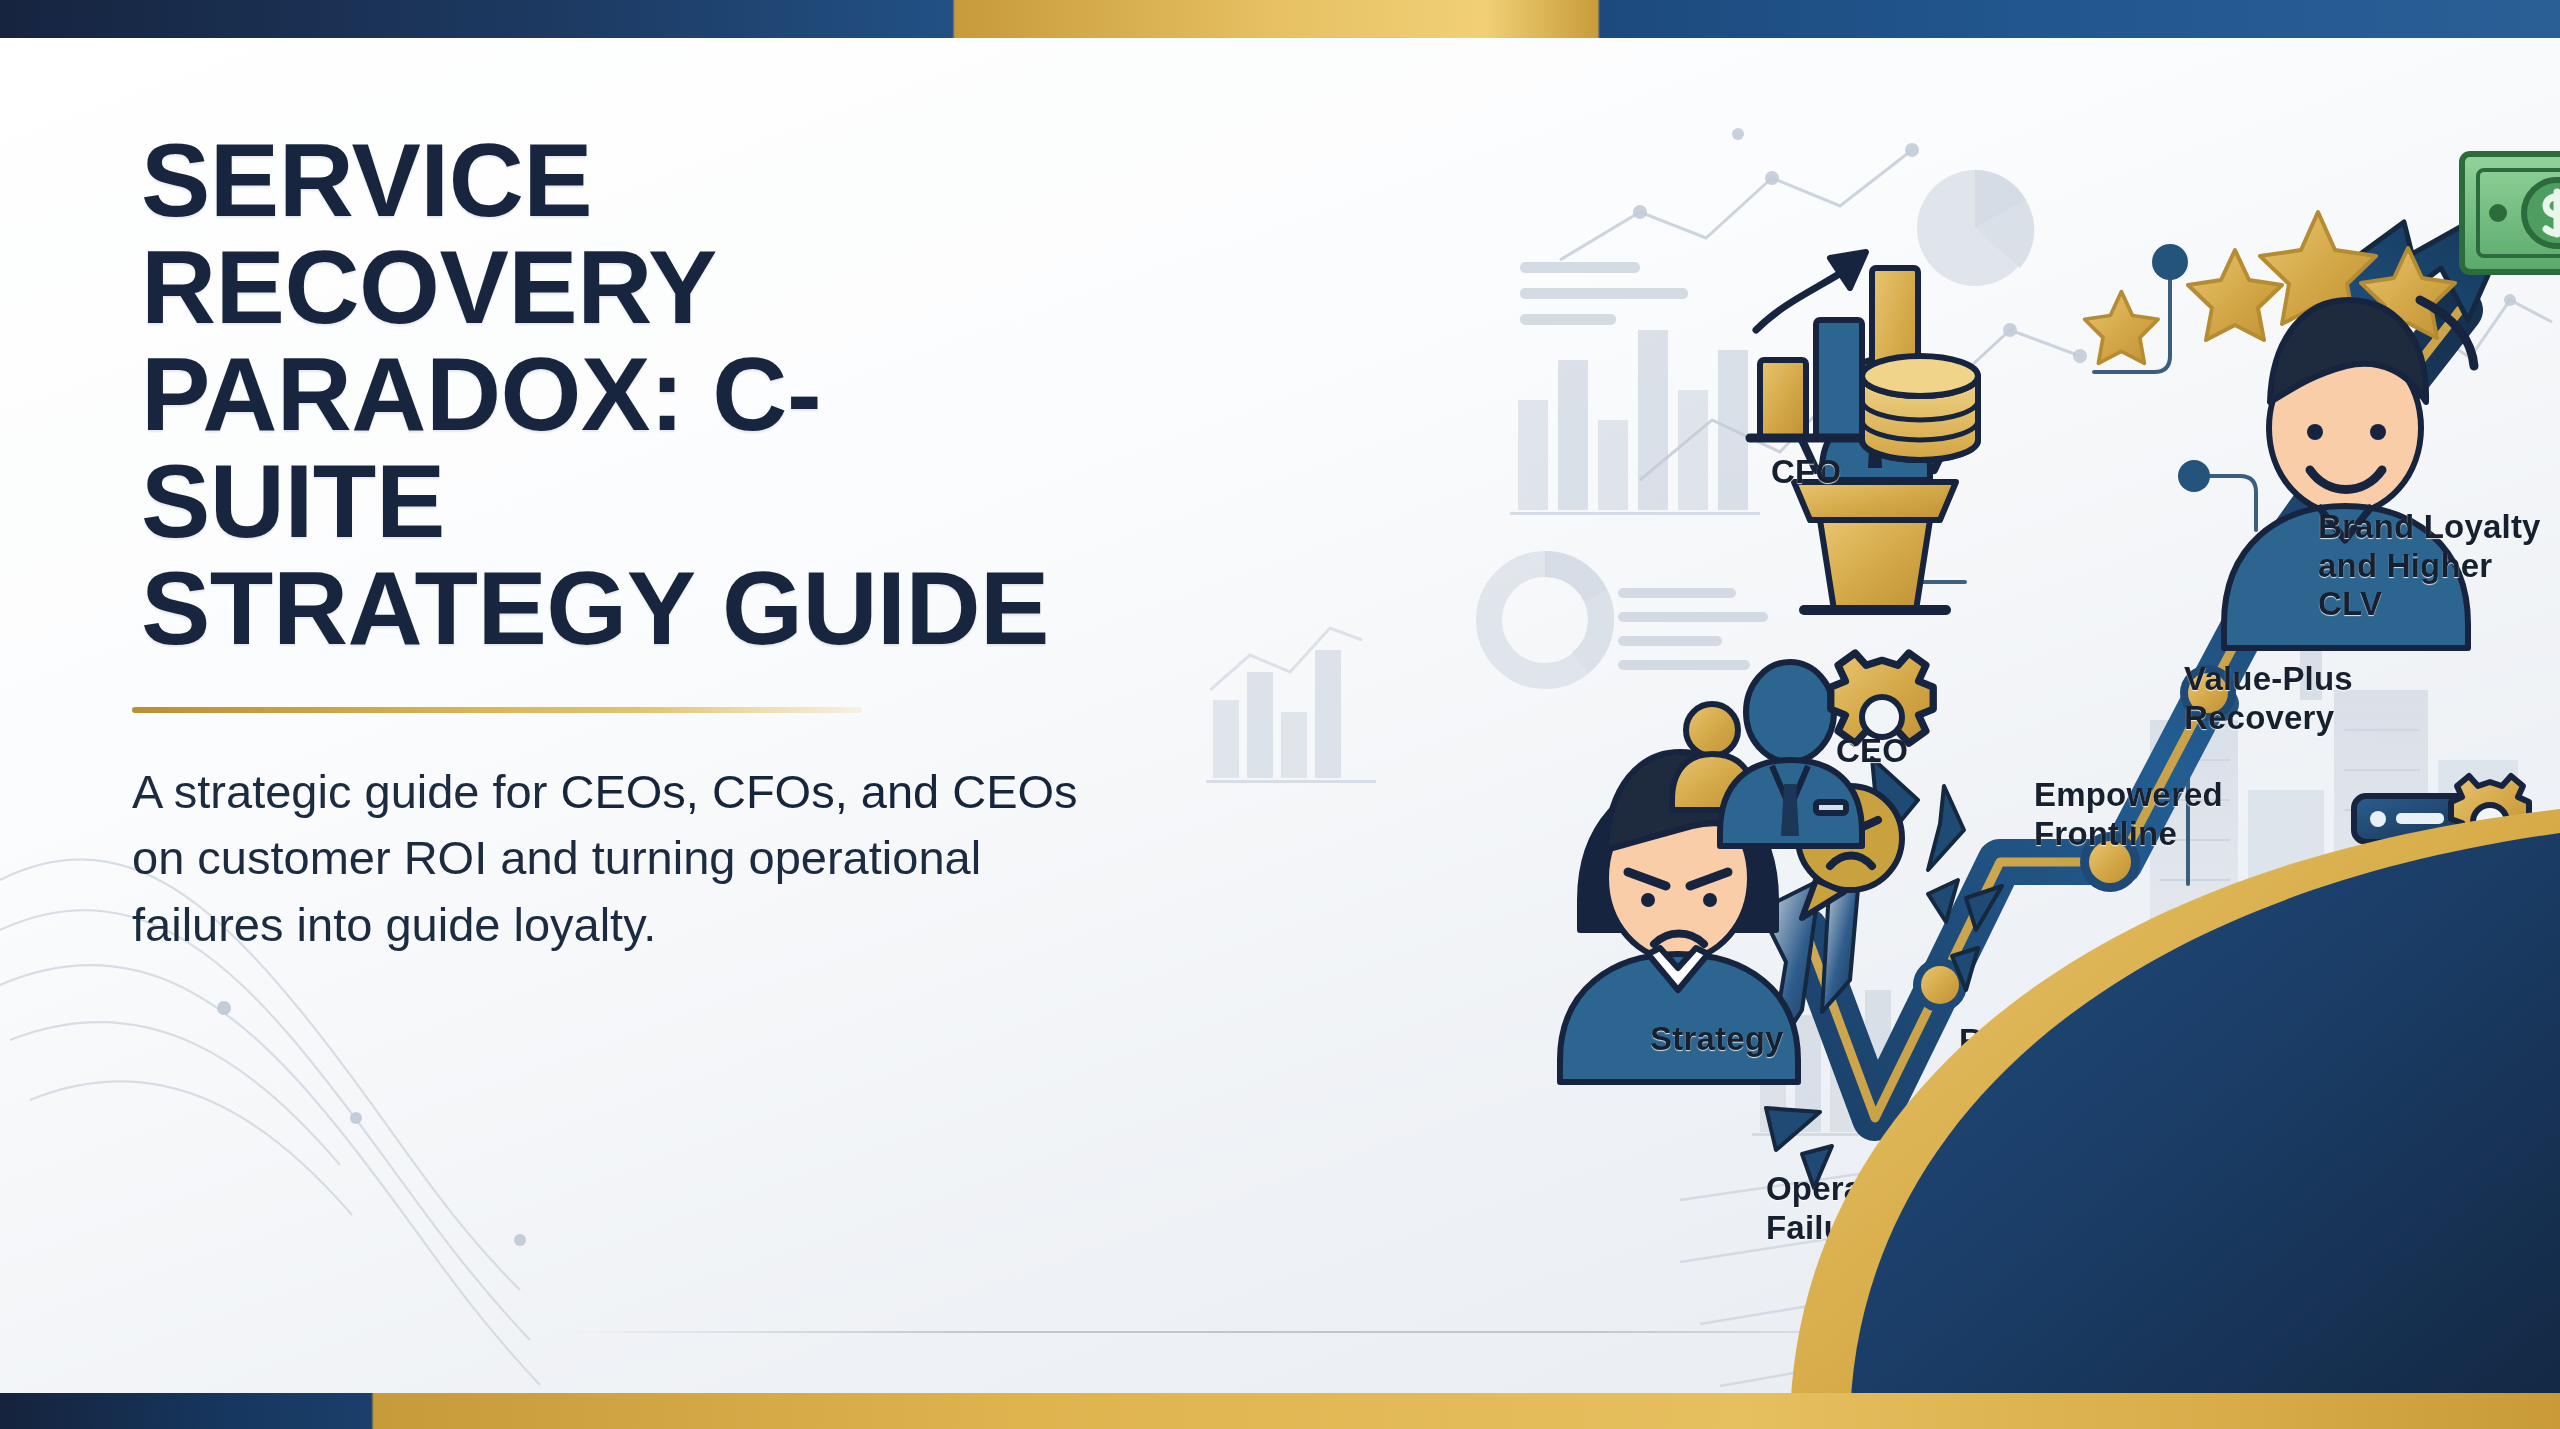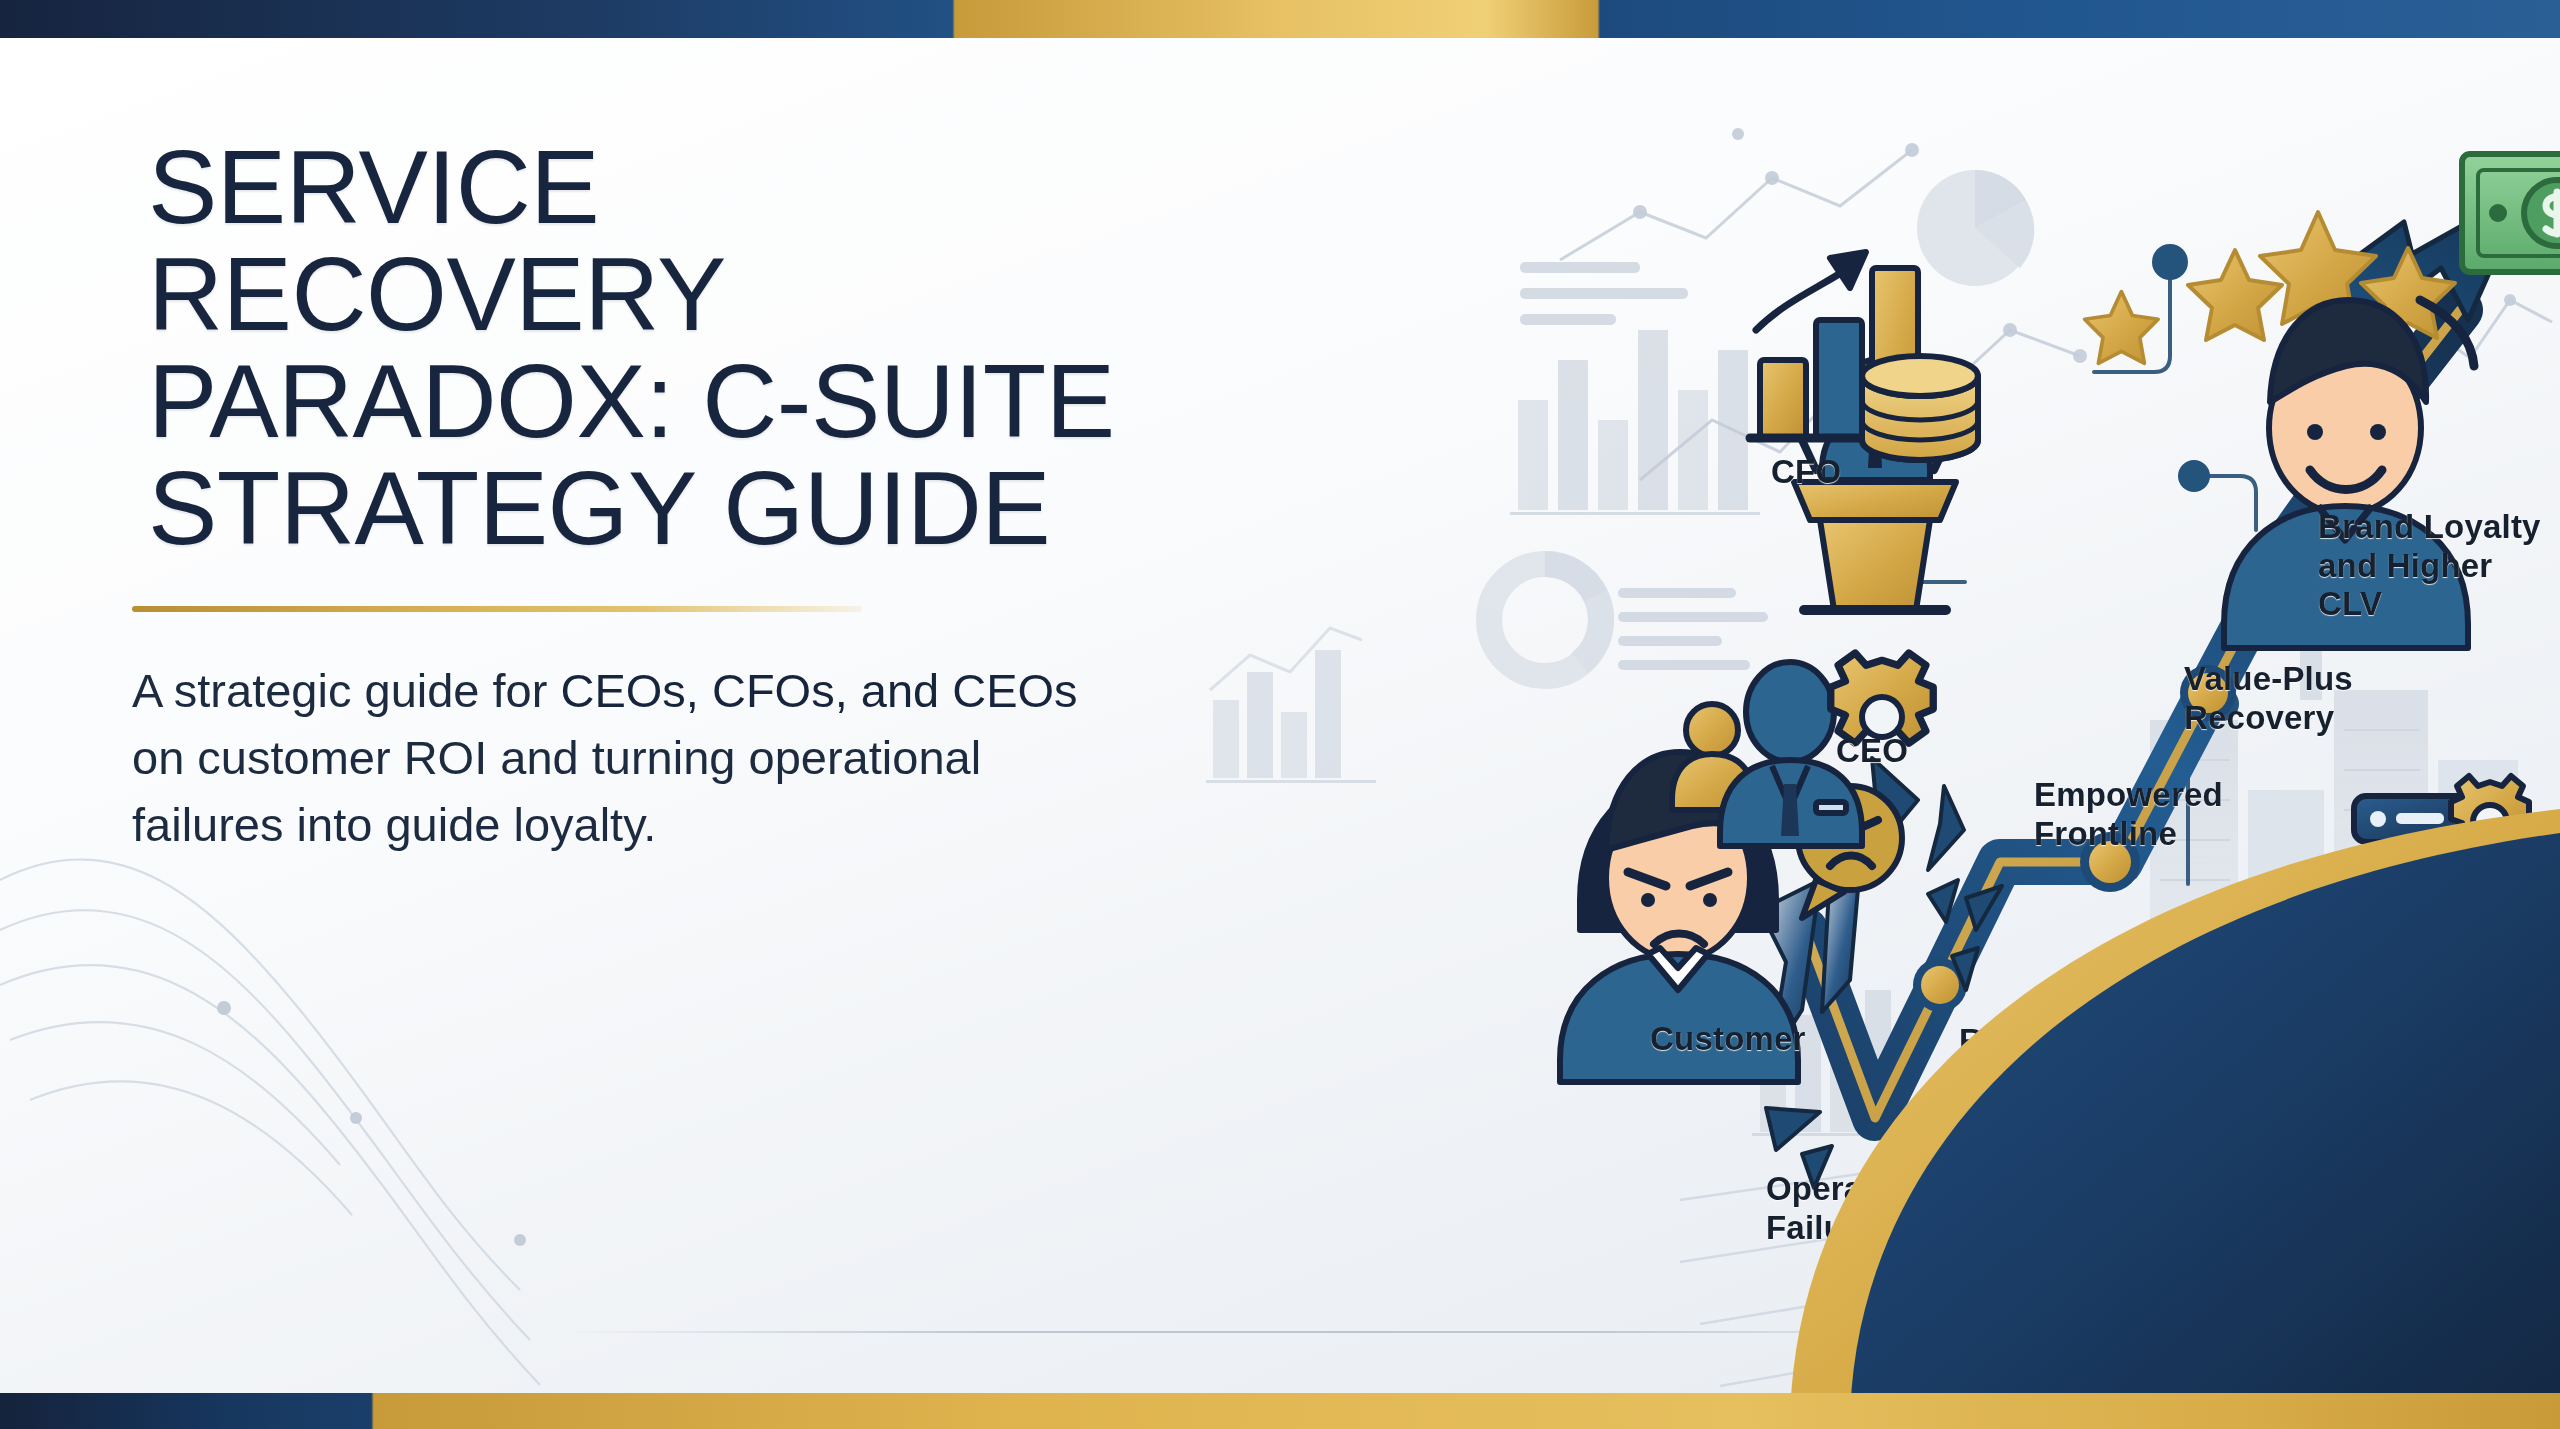"SERVICE RECOVERY" h1.headline { font-weight: 400 -> 700; margin: 16px -> 9px }
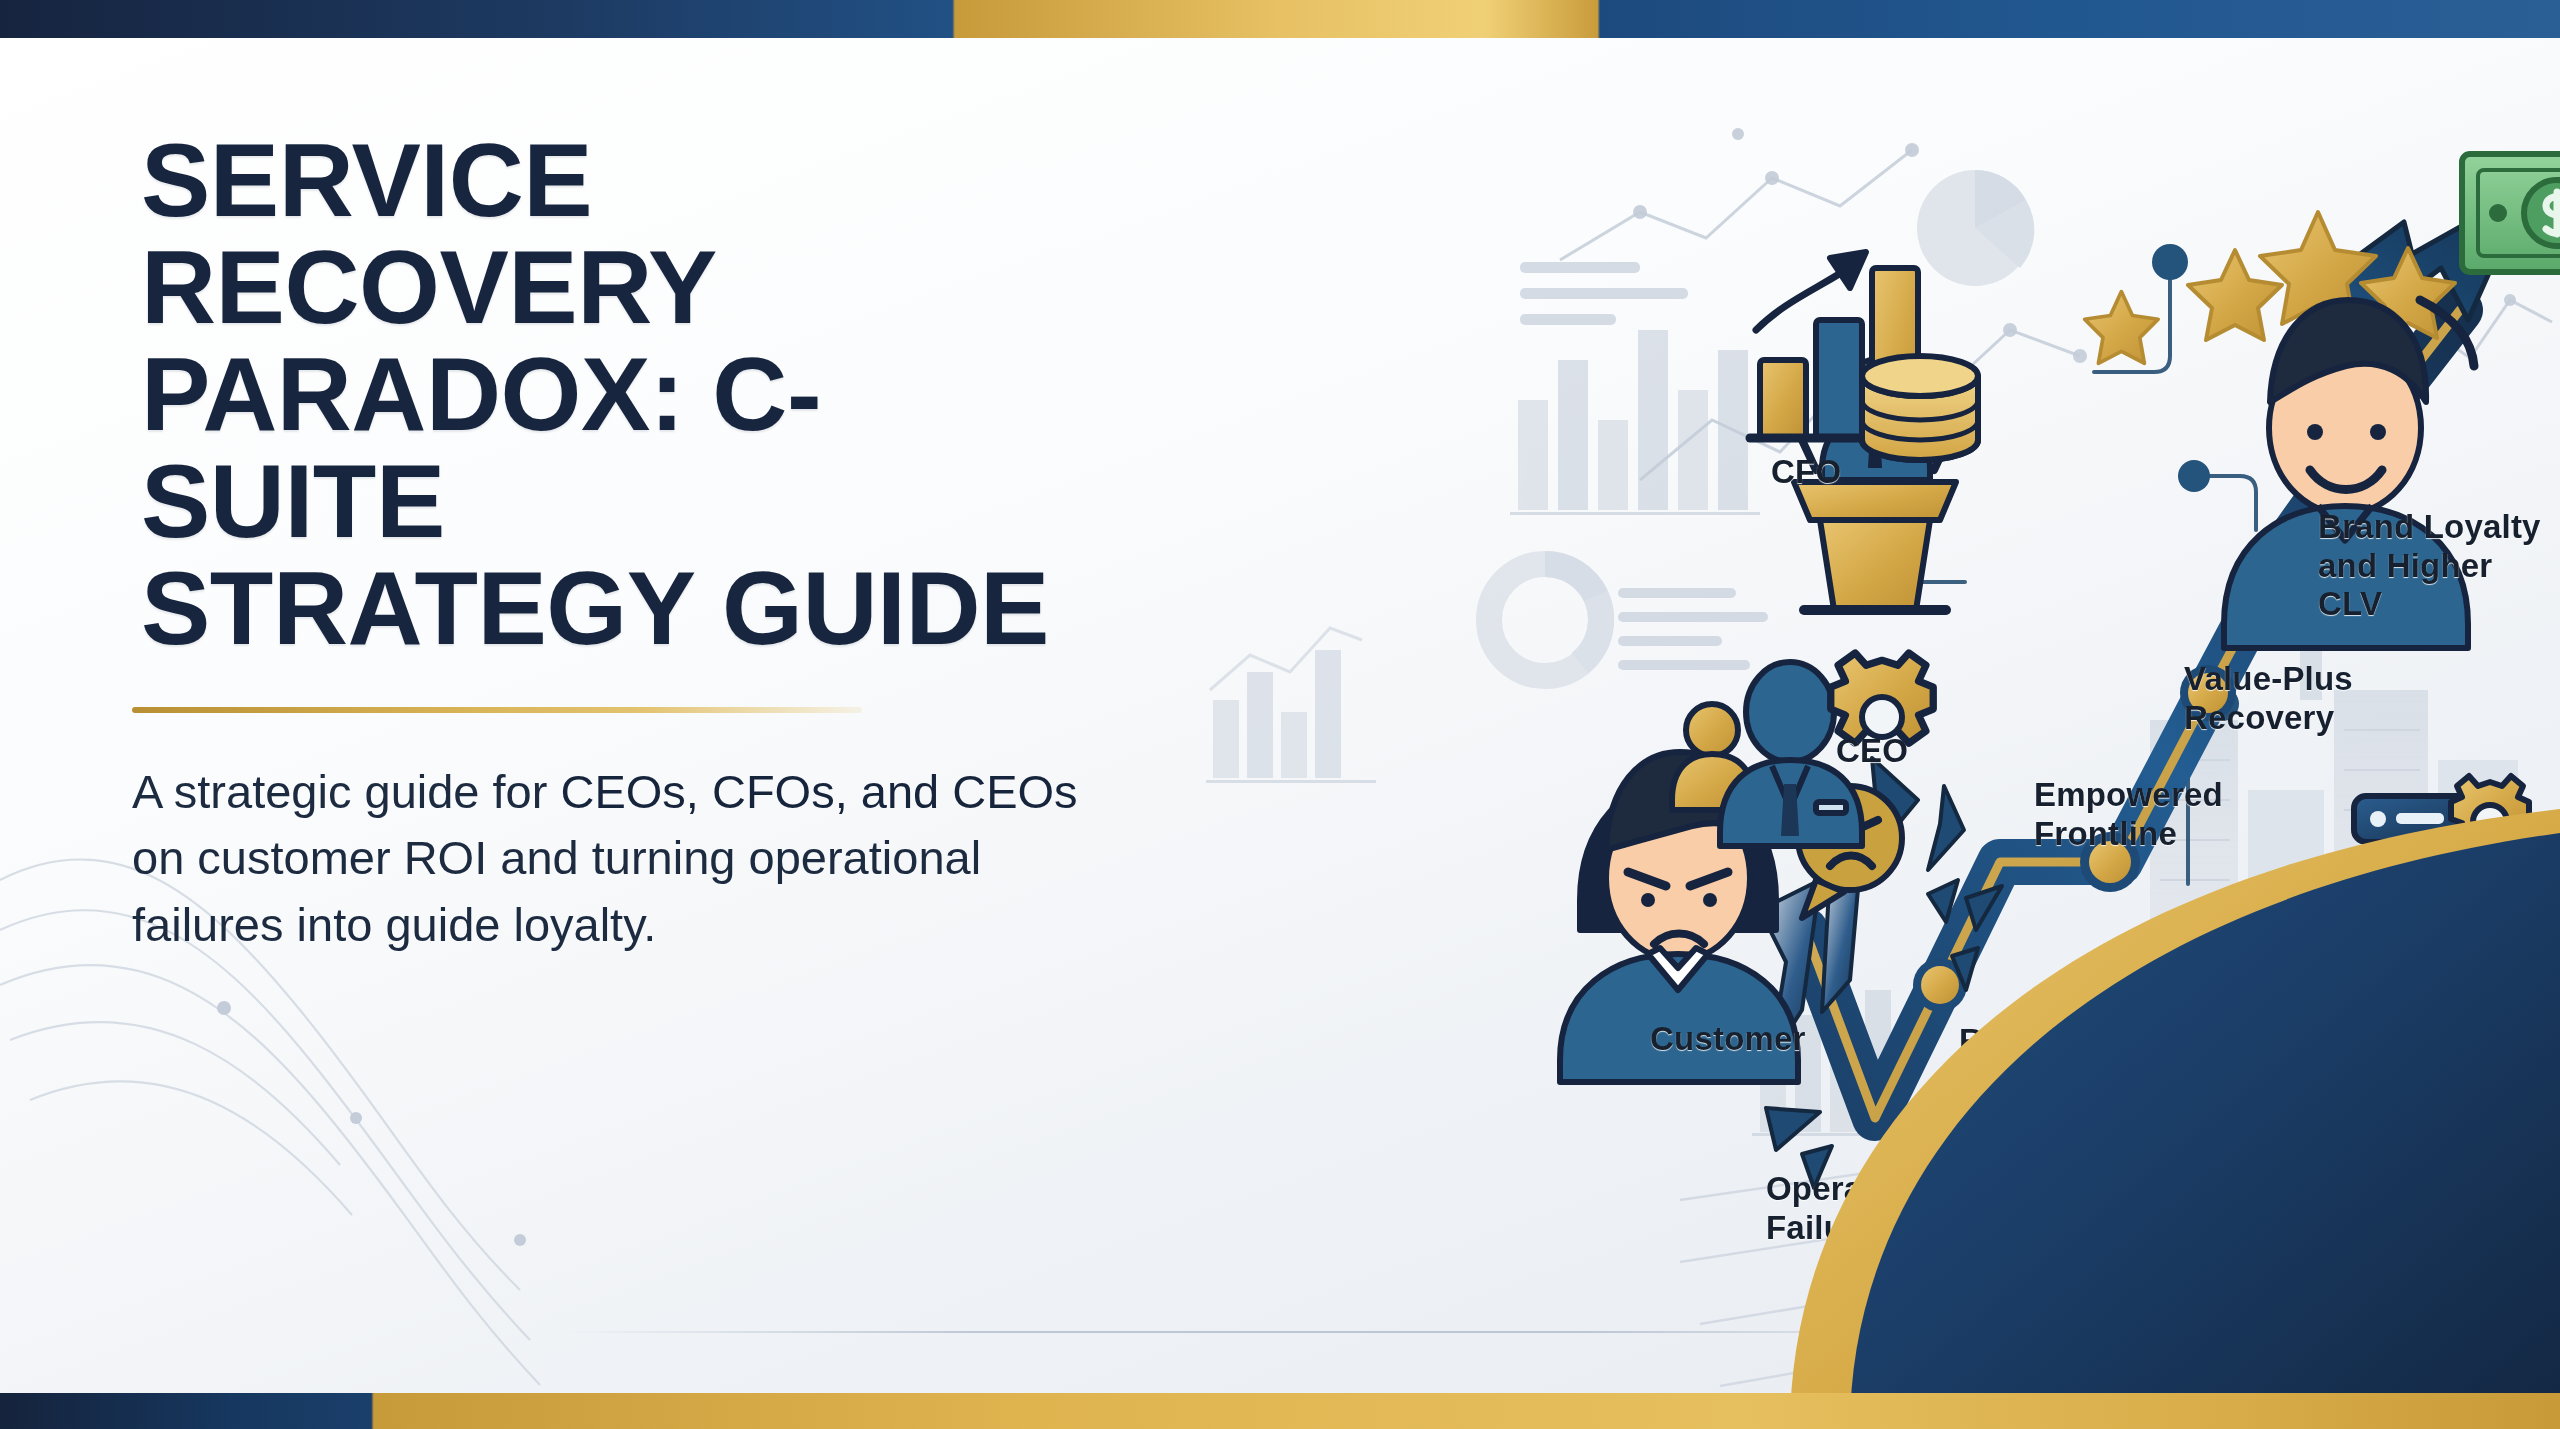"Customer" div.lbl { text: Customer -> Strategy }
